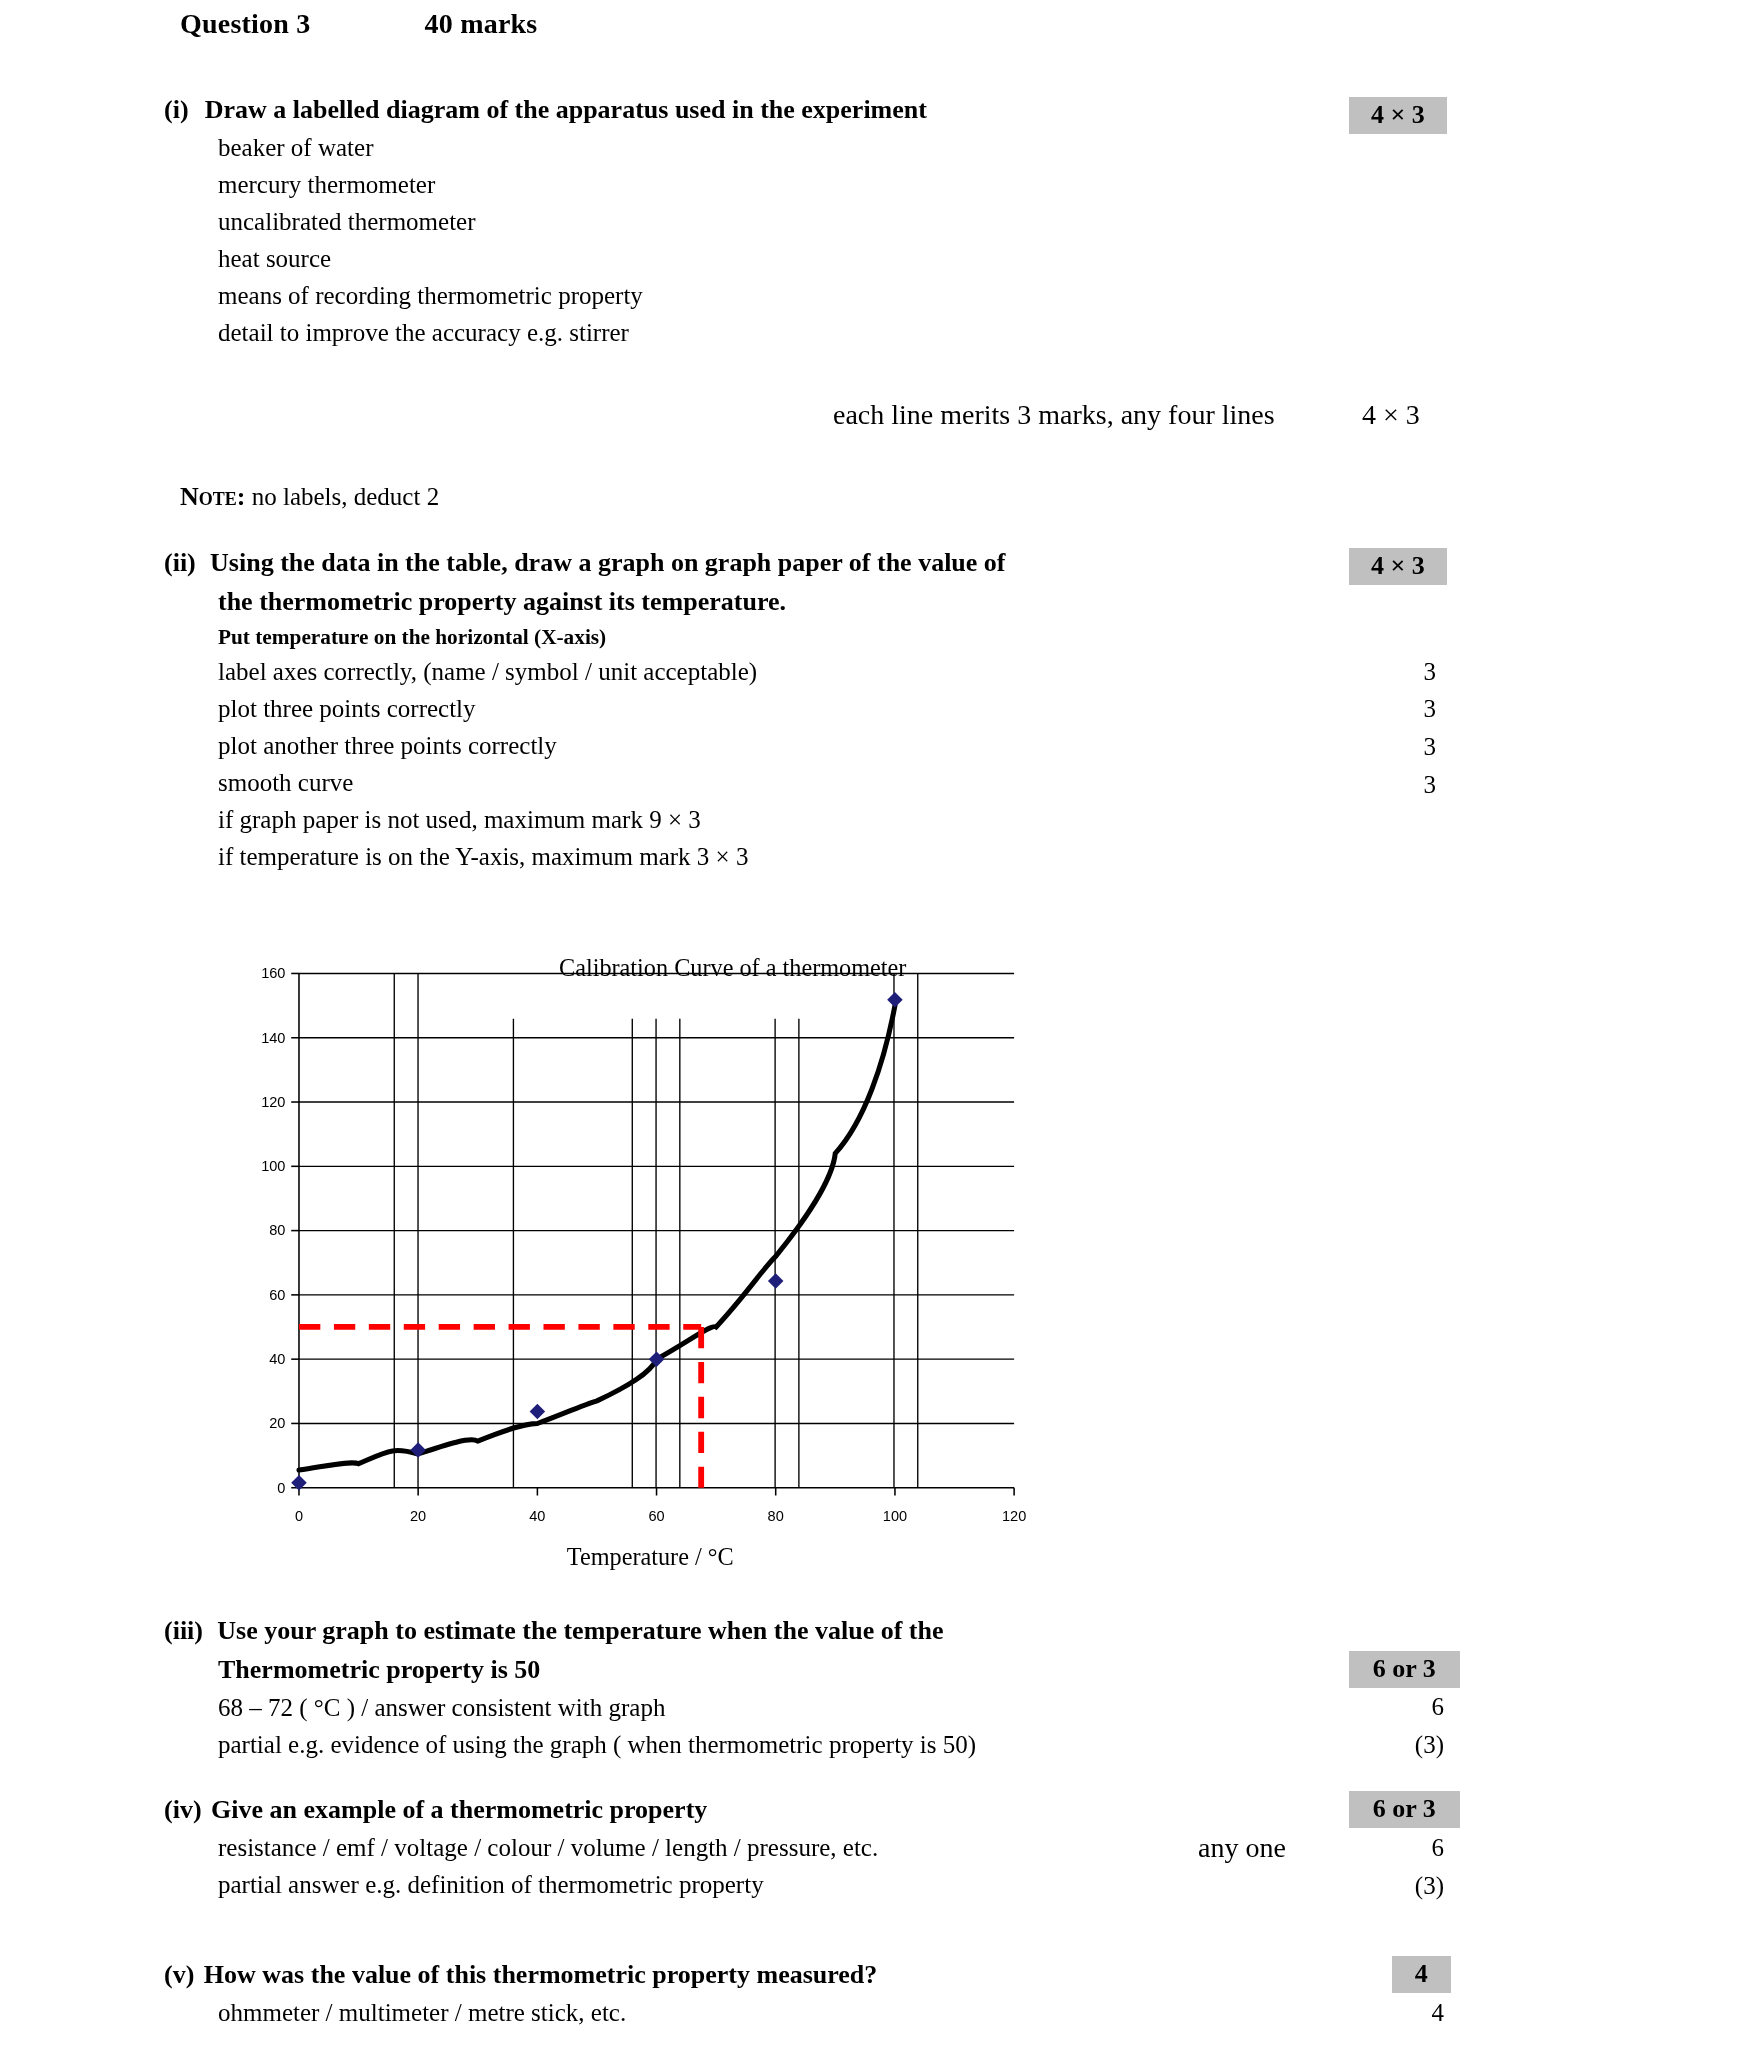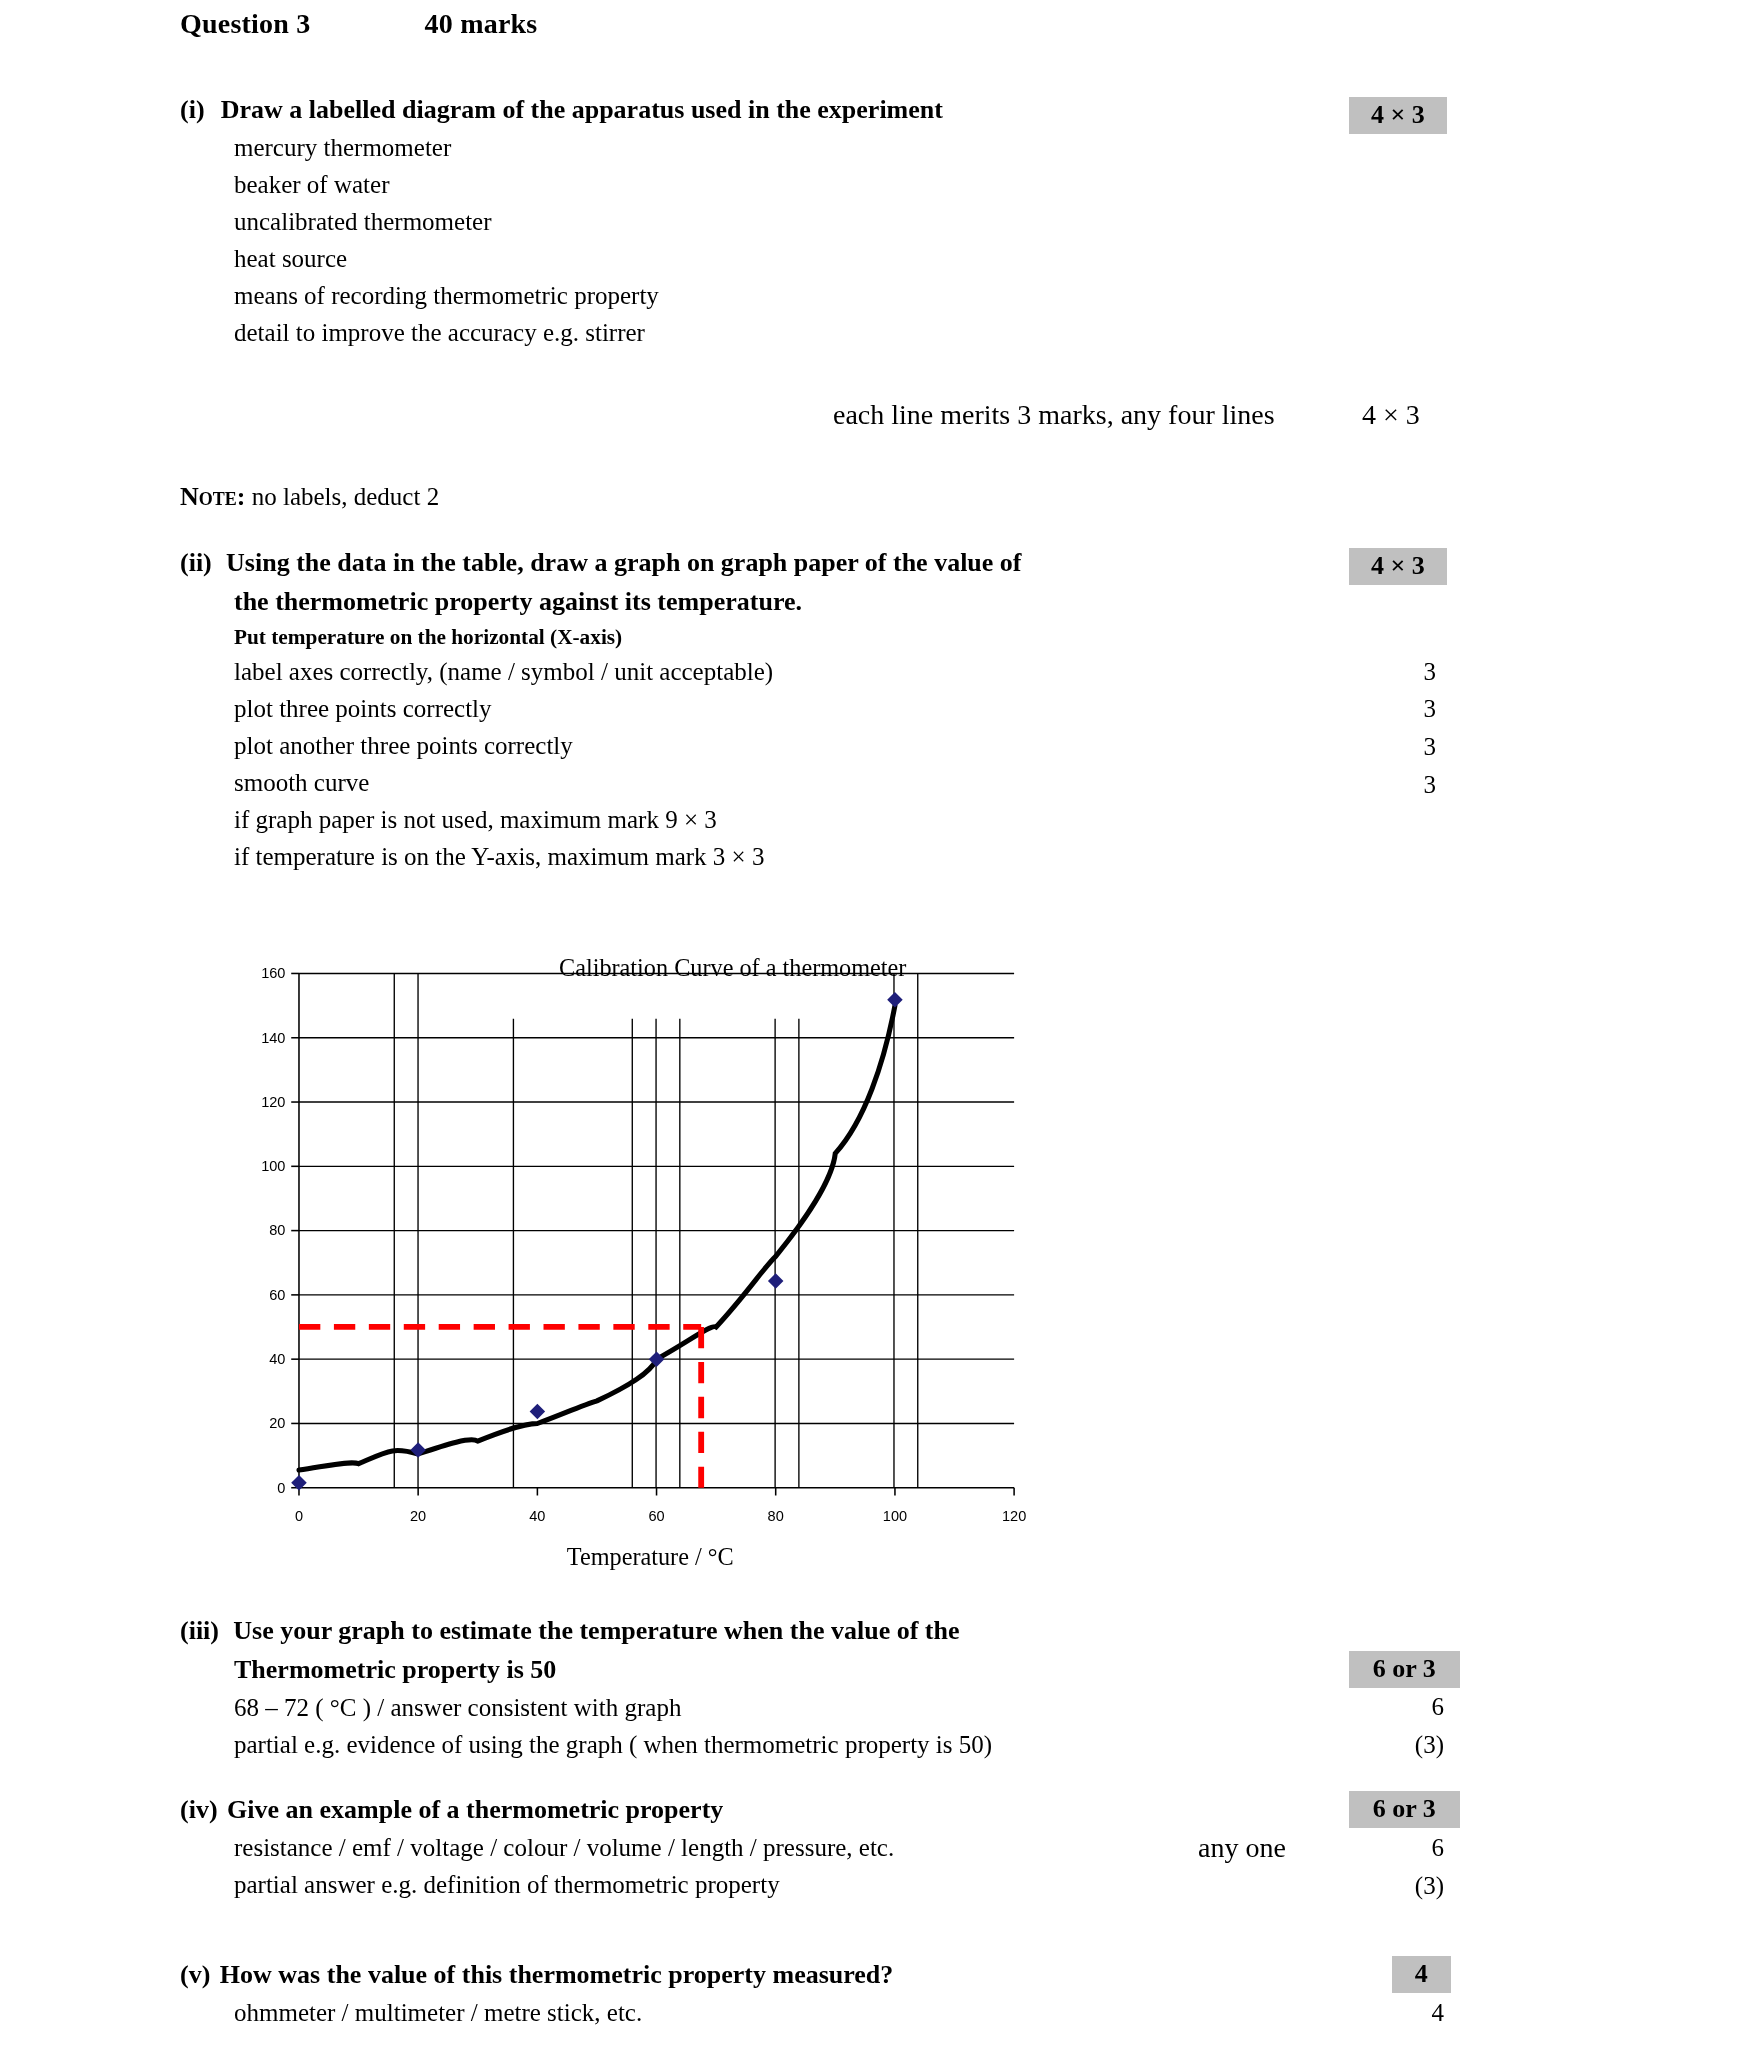"(i) Draw a labelled diagram" .sec { left: 180px -> 164px }
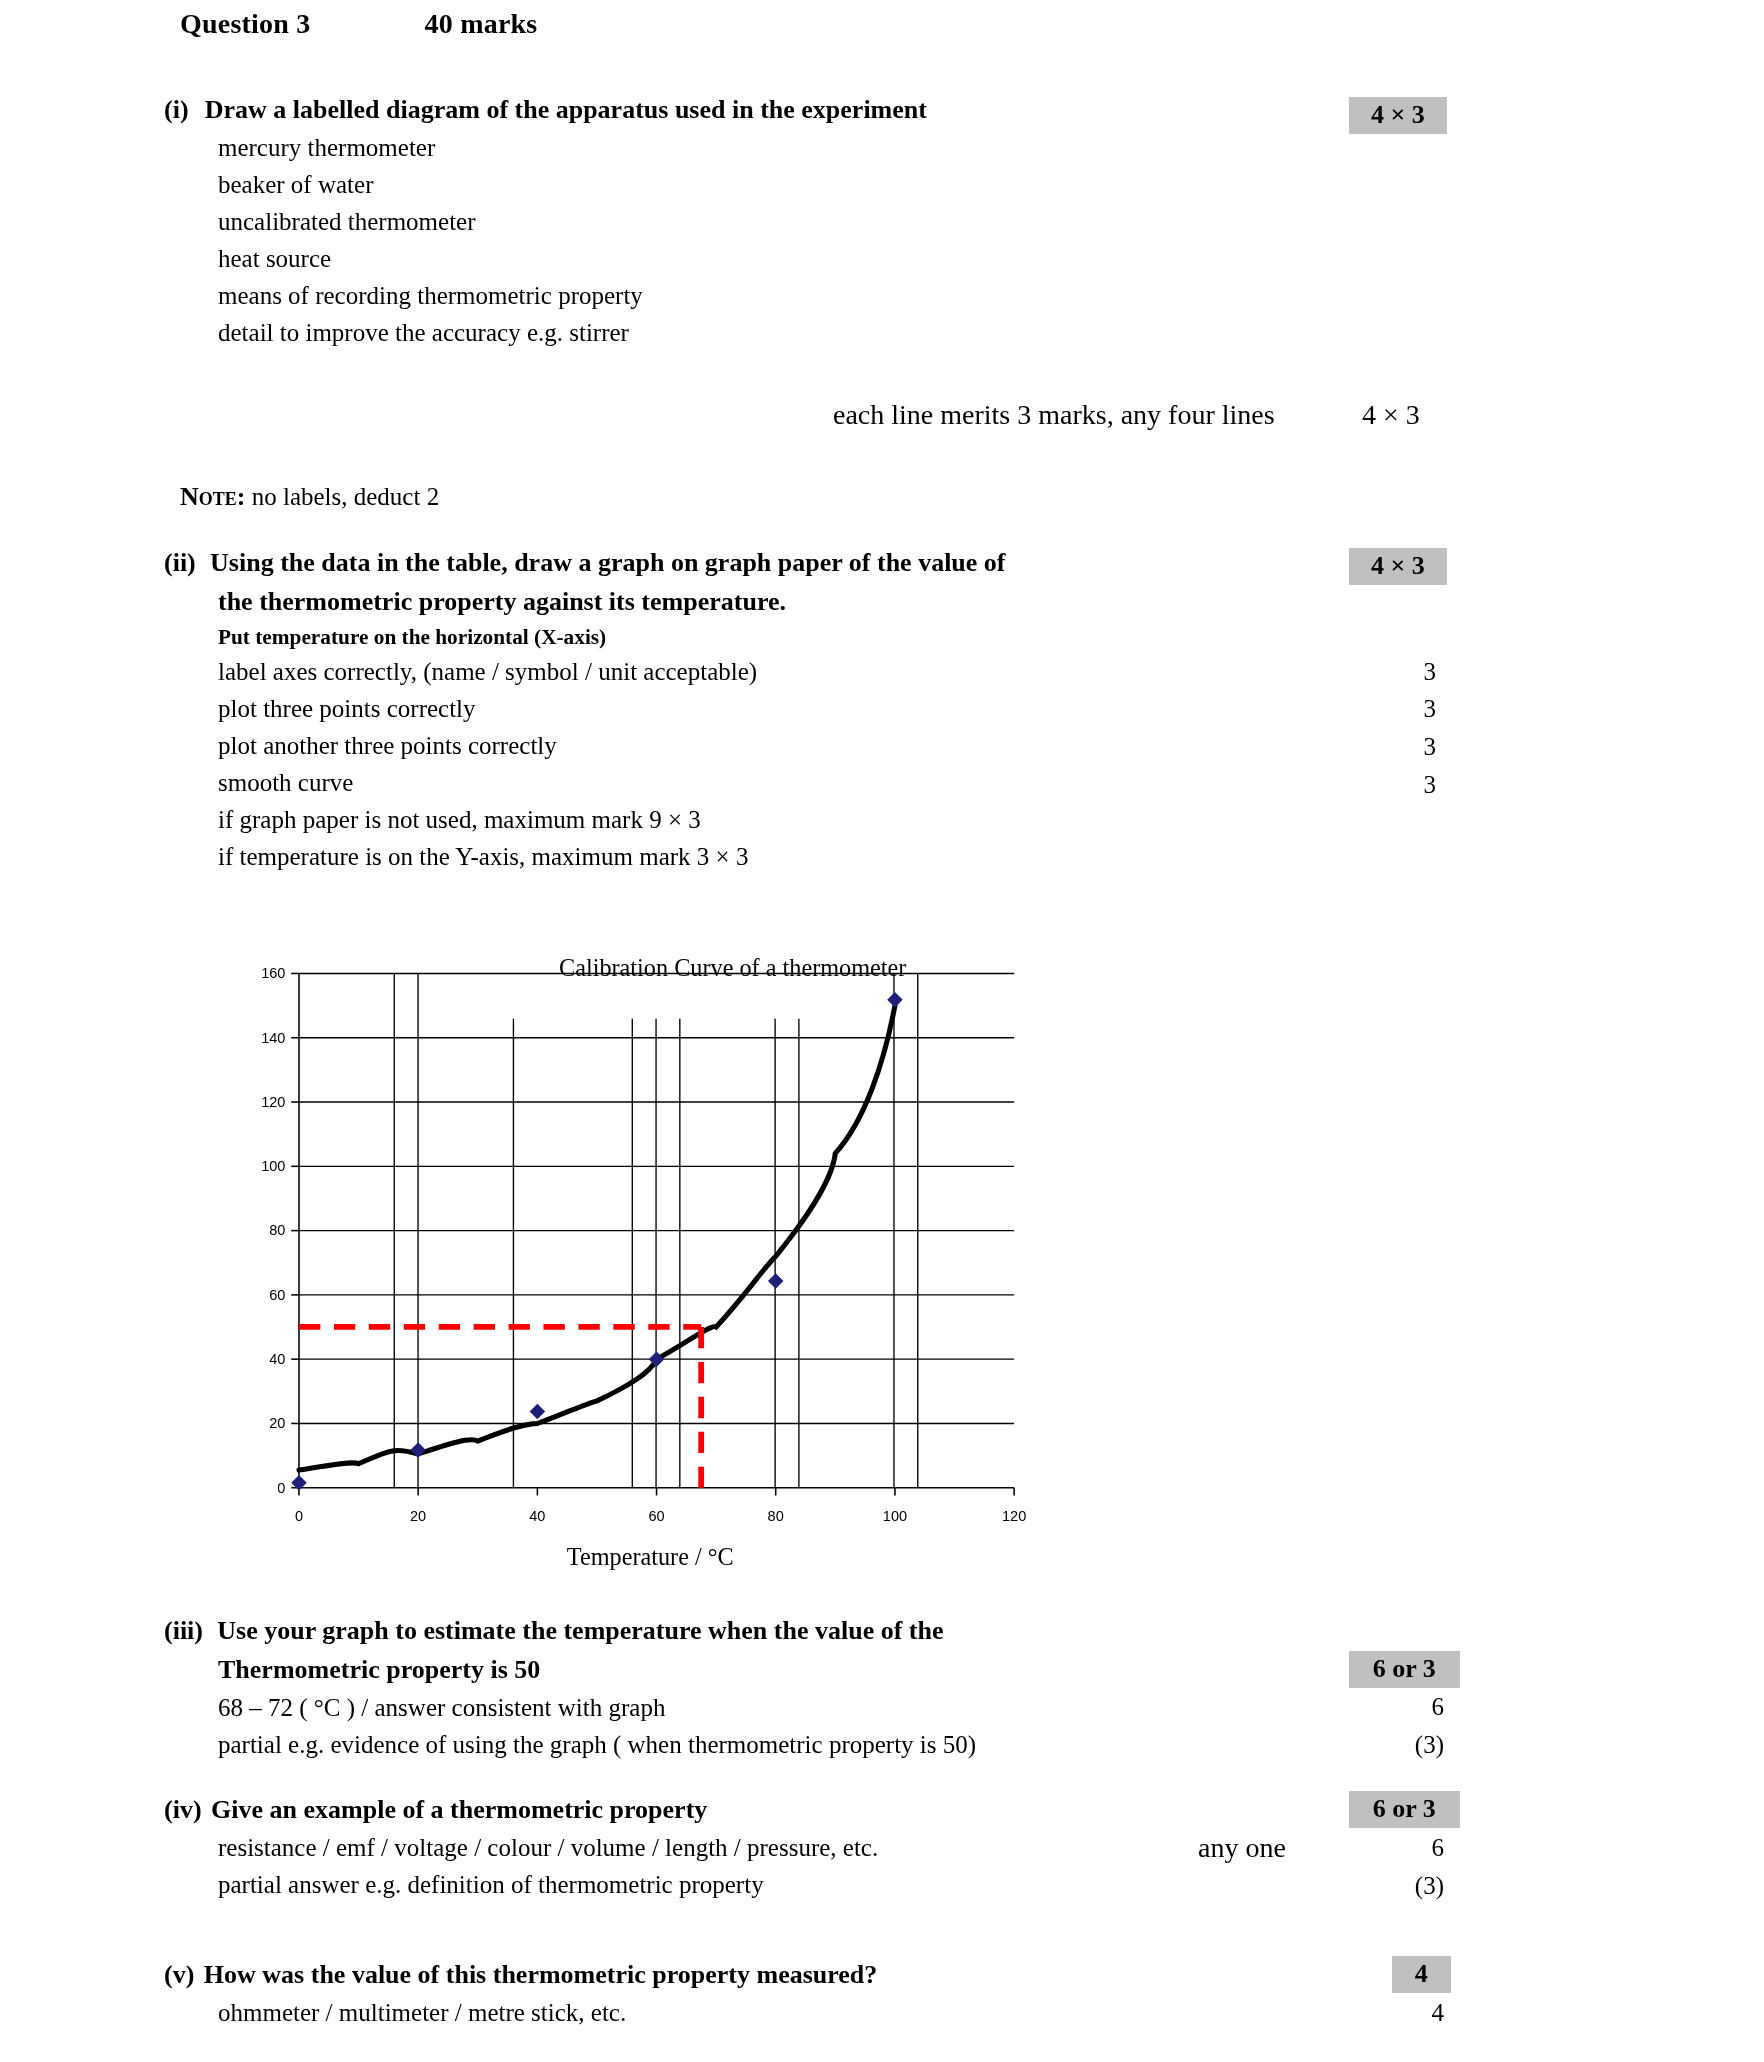"mercury thermometer" div.item { order: before "beaker of water" -> after "beaker of water" }
